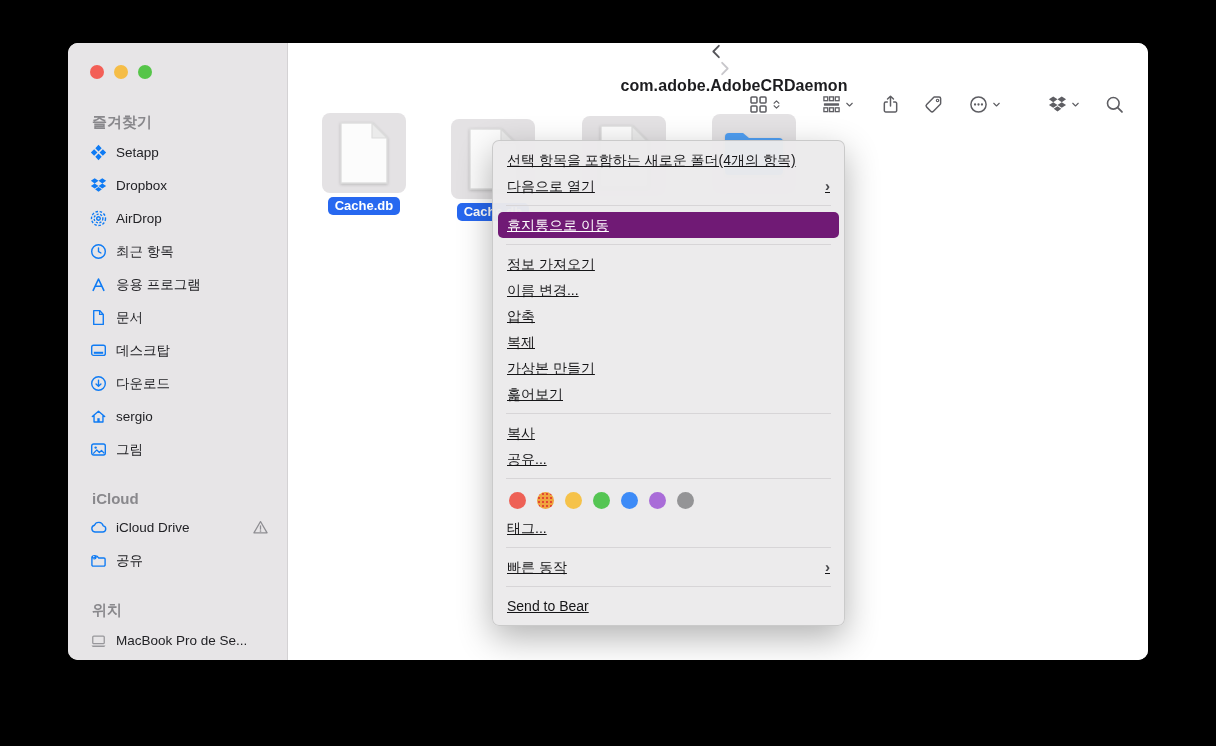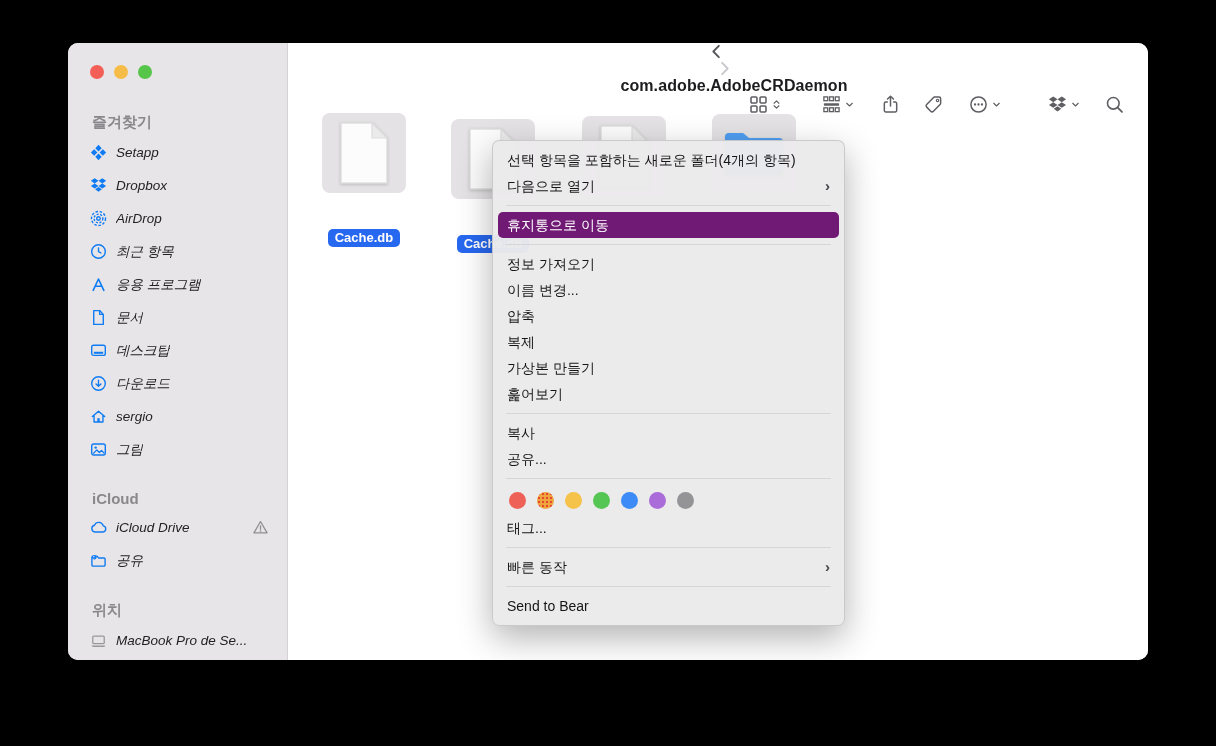"Setapp" .side-item .lbl { font-style: italic -> none }
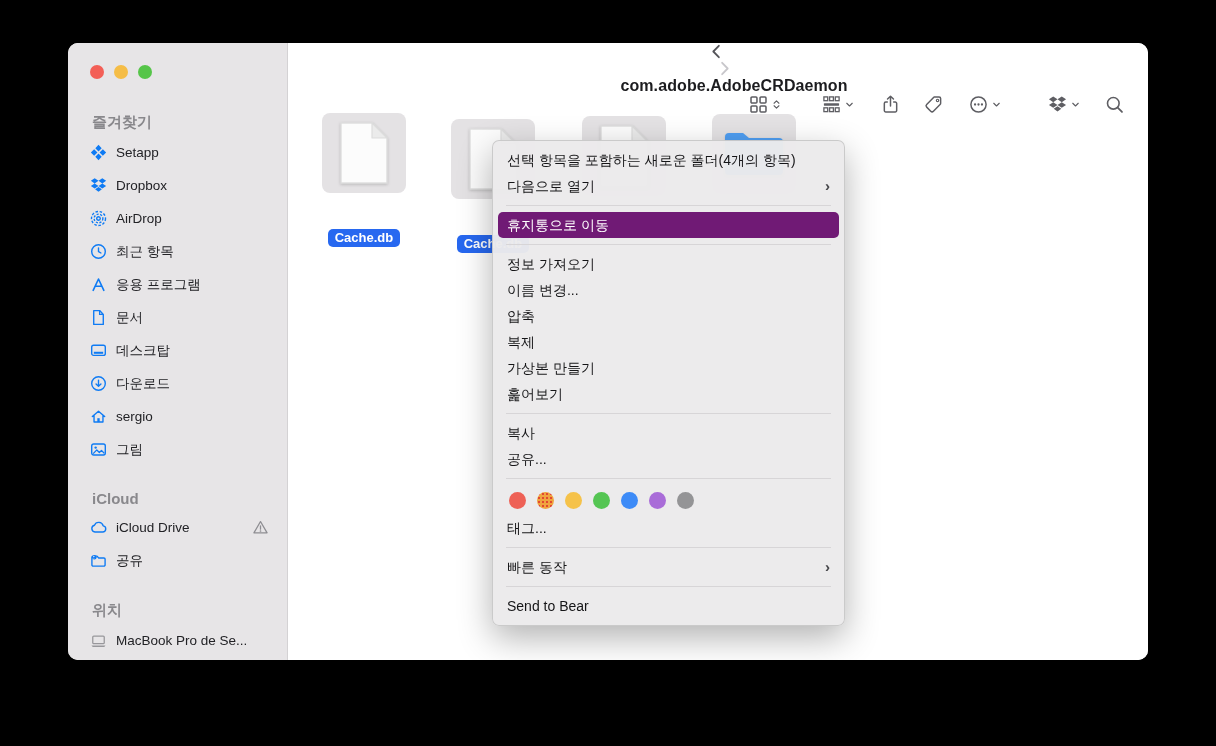"선택 항목을 포함하는 새로운 폴더(4개의" .mi { text-decoration: none -> underline }
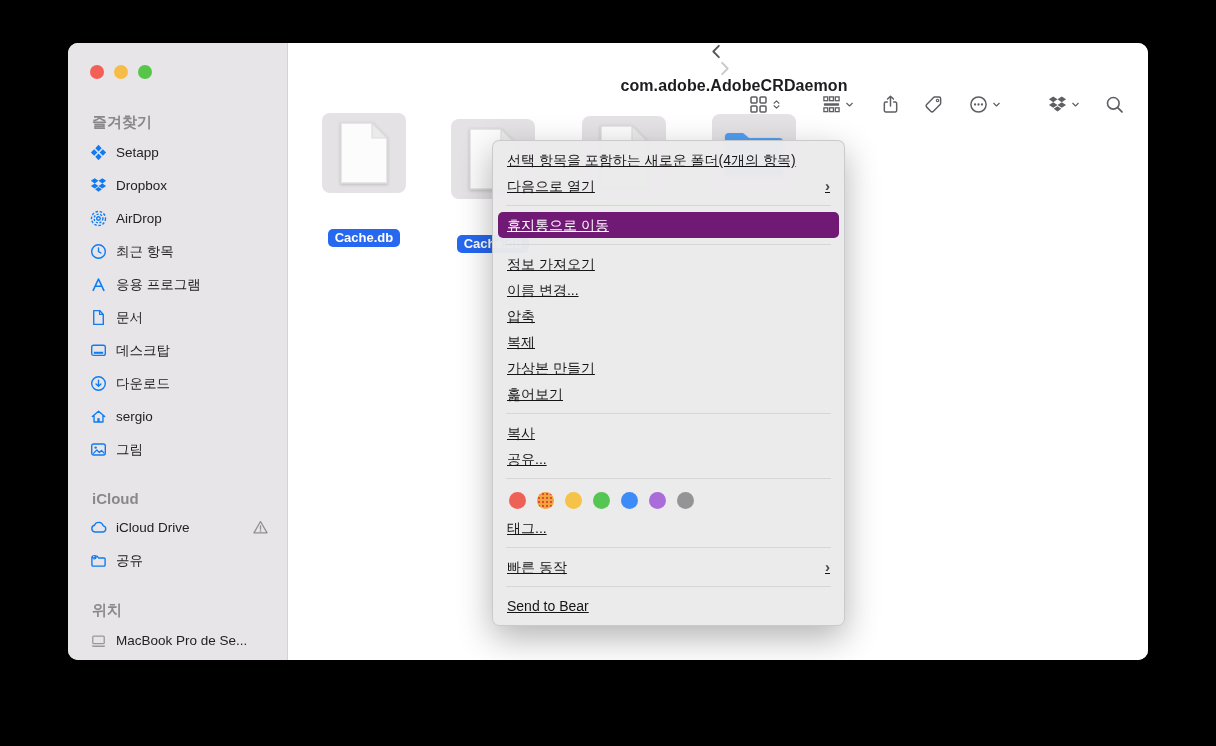"Cache.db" .file-item { gap: 32px -> none }
